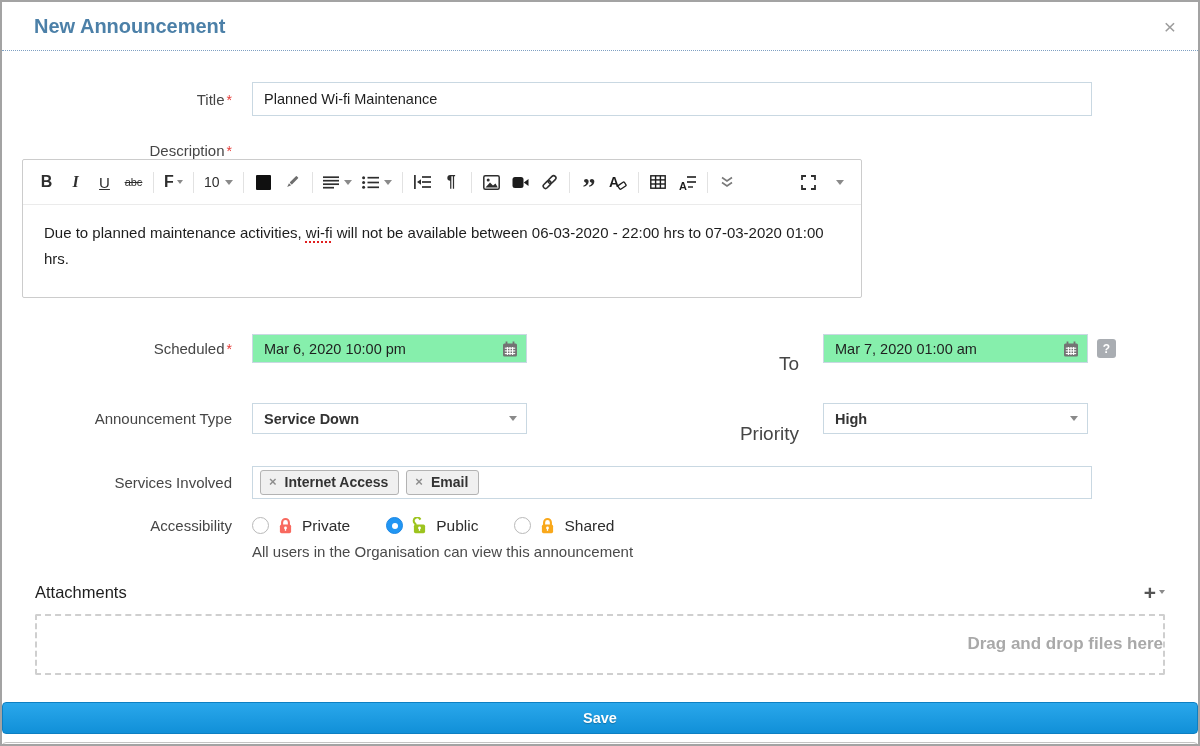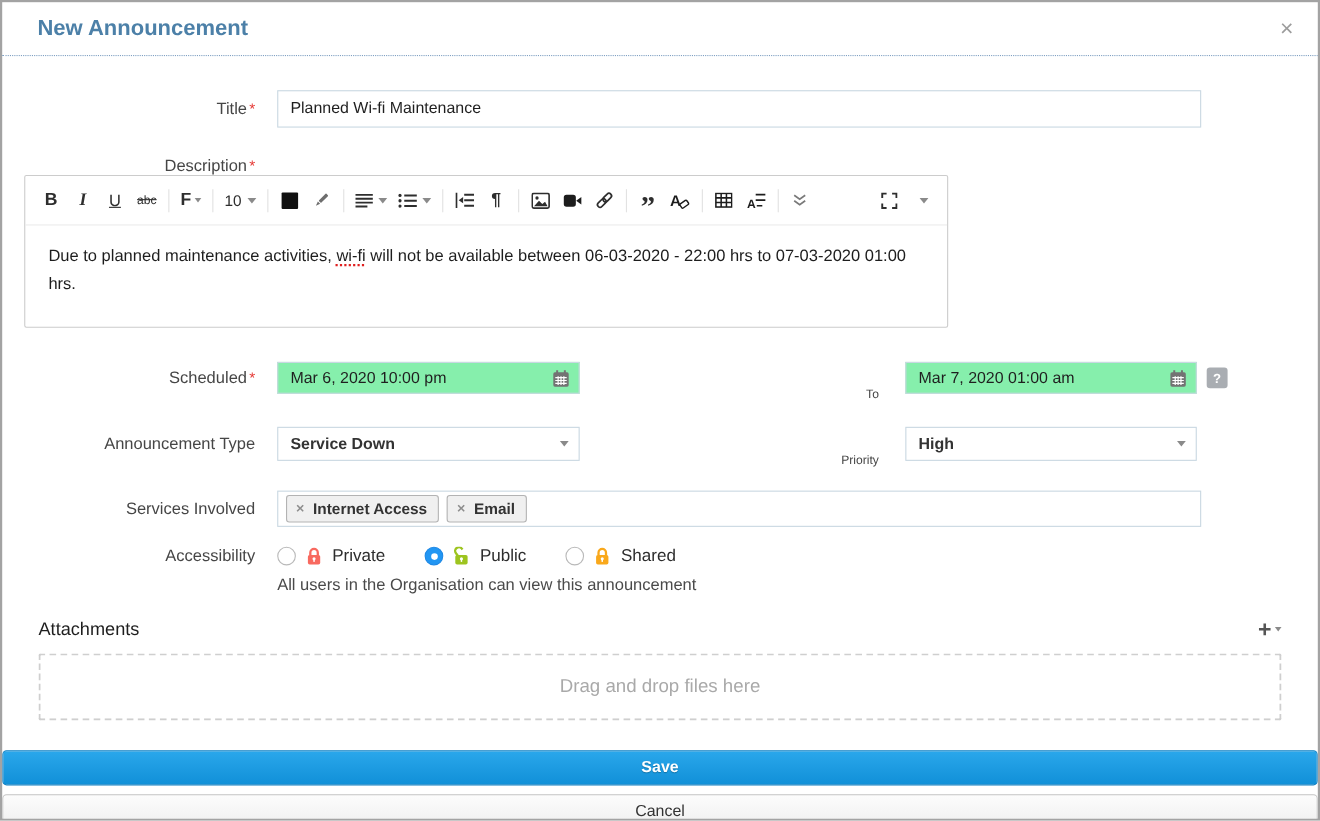"To" .lbl2 { font-size: 11px -> 19px }
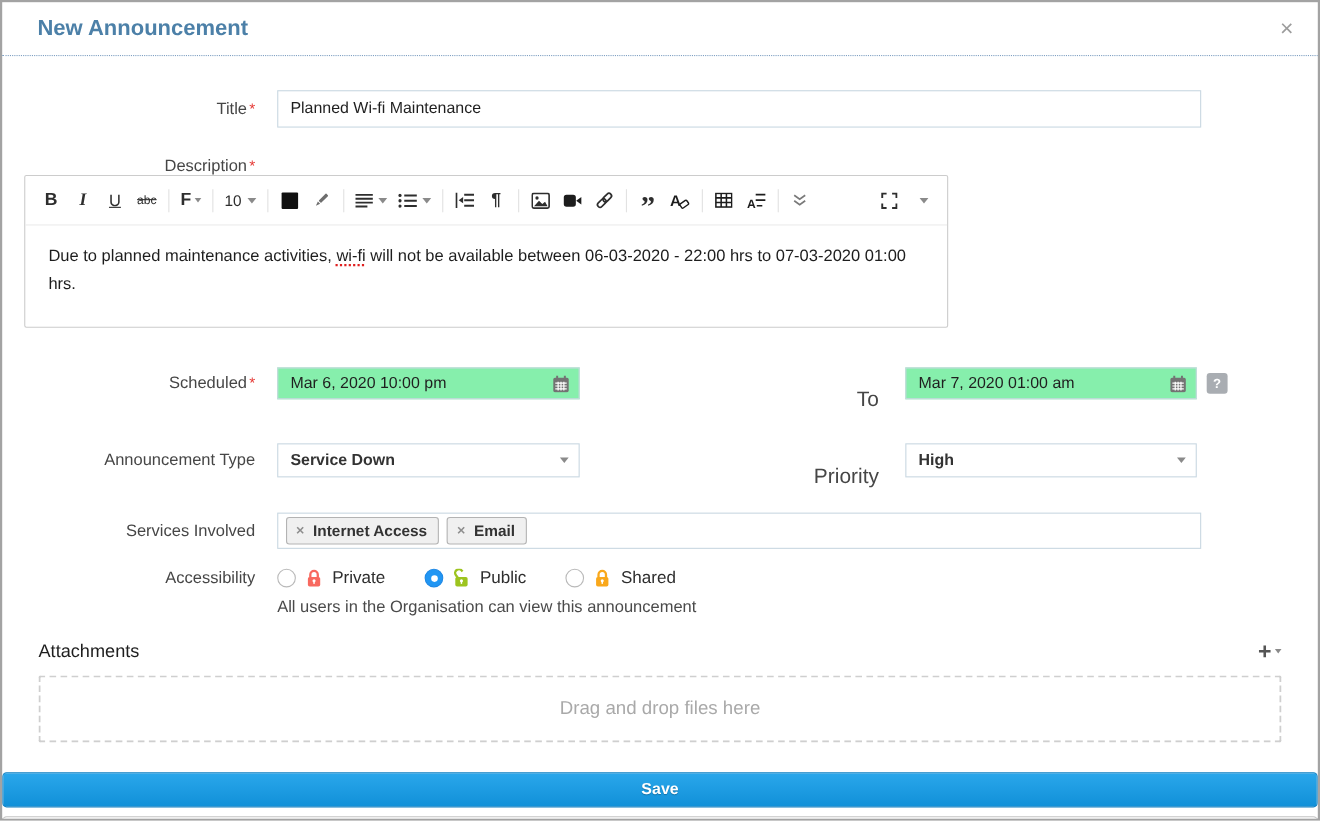"Drag and drop files here" .dropzone { font-weight: normal -> bold; justify-content: center -> flex-end }
